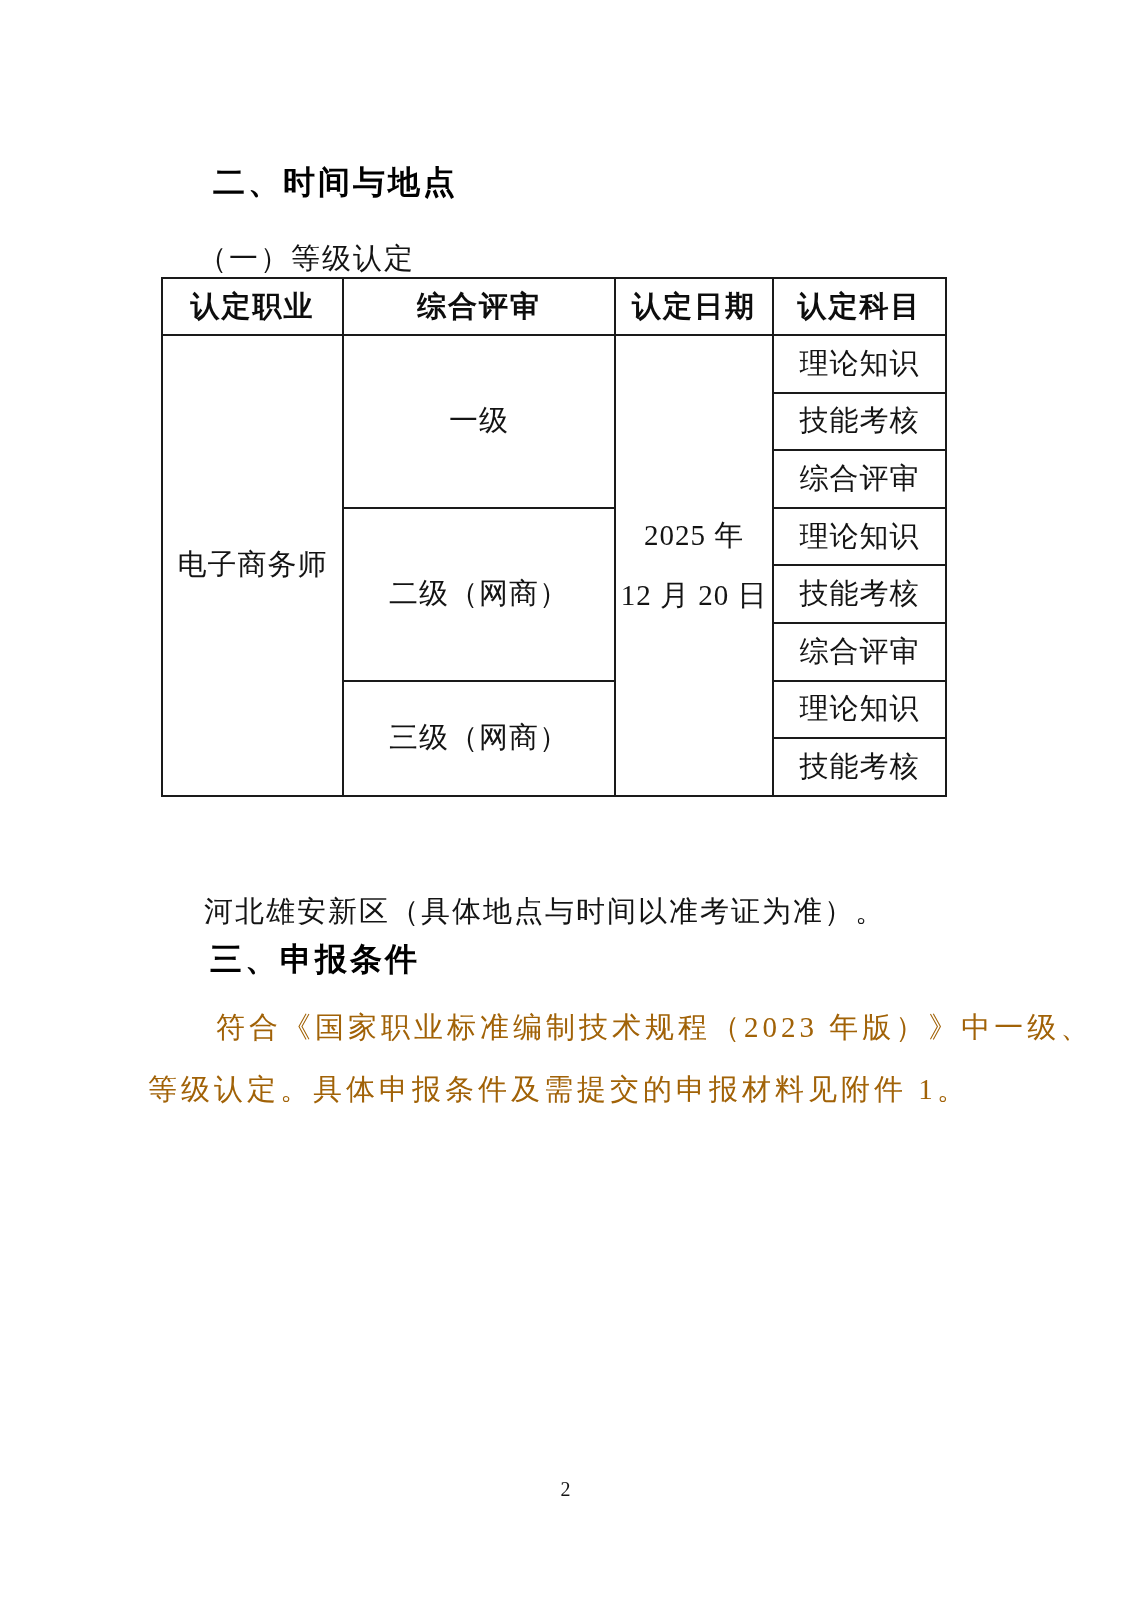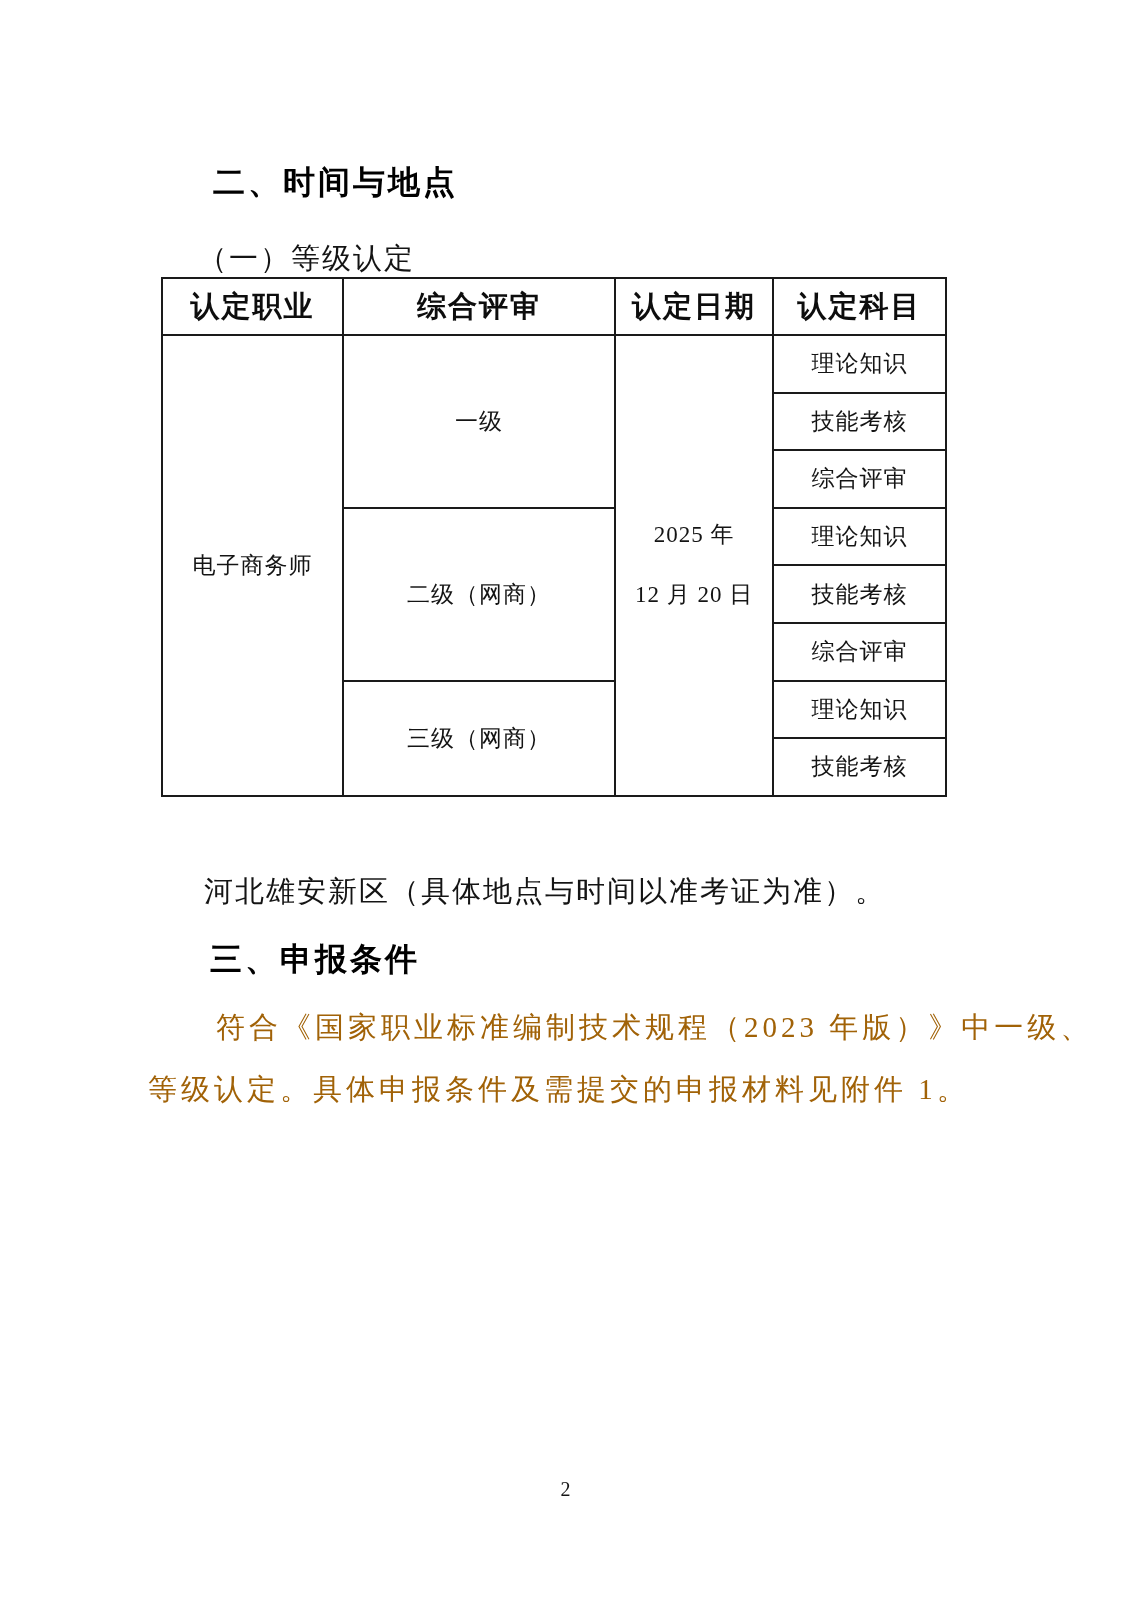"理论知识" table.cert th, table.cert td { font-size: 23px -> 29px }
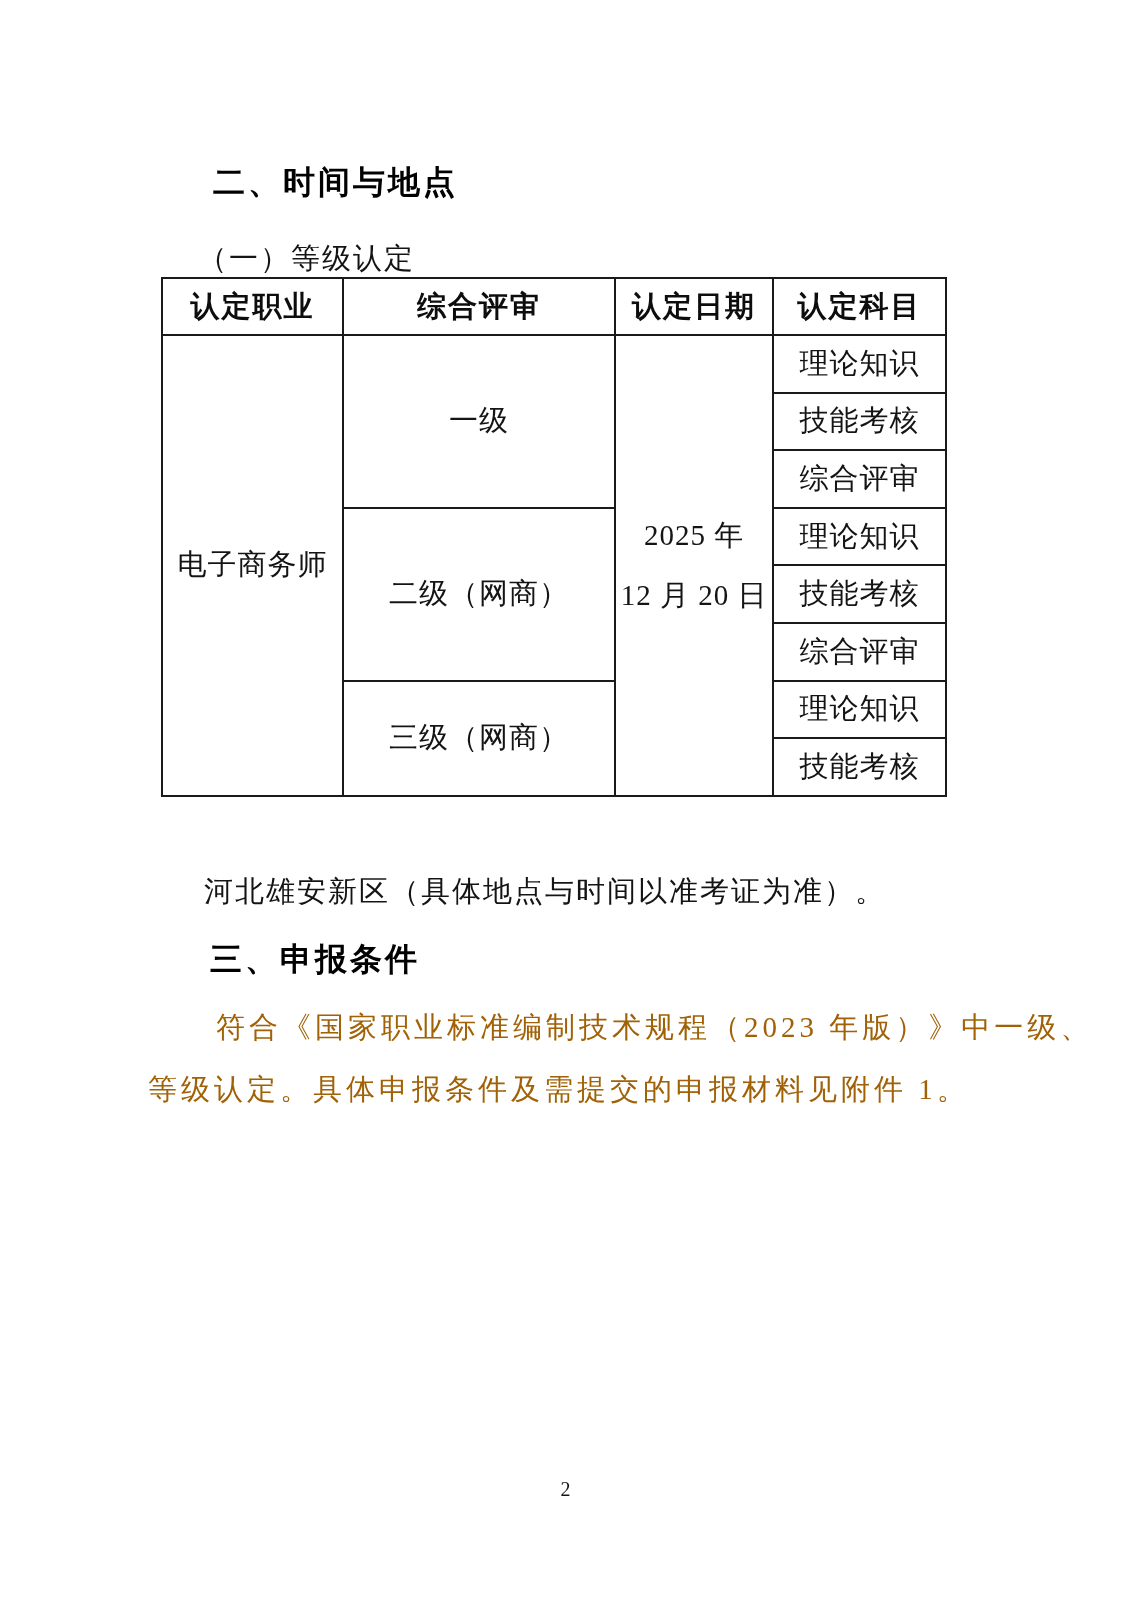"河北雄安新区（具体地点与时间以准考证为准）。" div.abs { top: 872px -> 892px }
